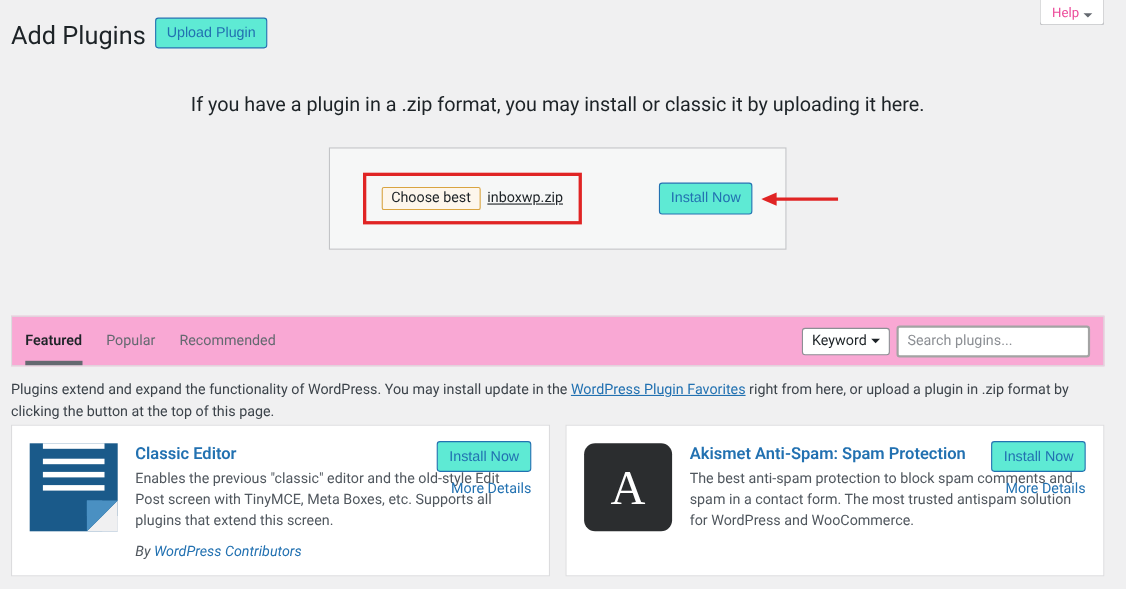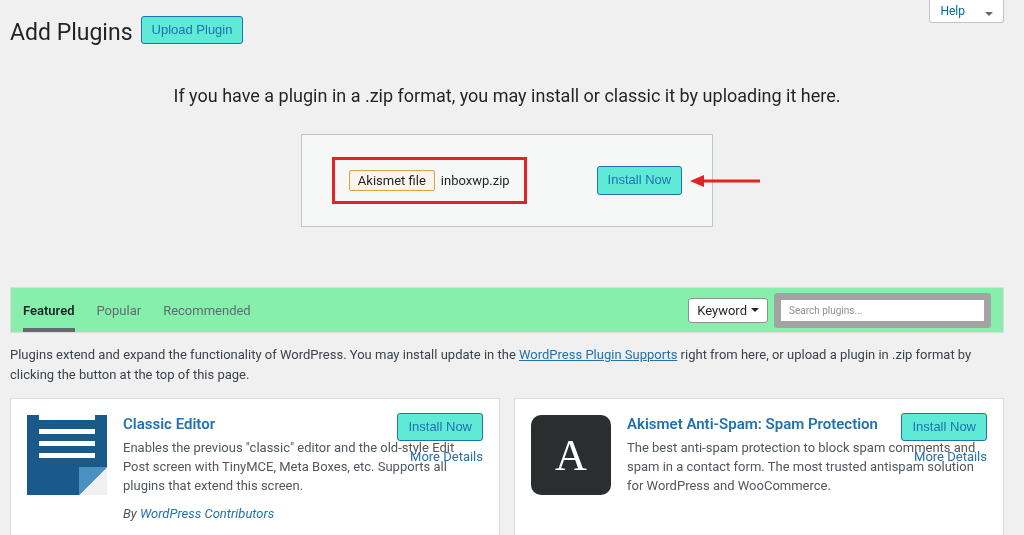"Help" .help-tab { color: #0369a1 -> #ec4899; gap: 20px -> 4px }
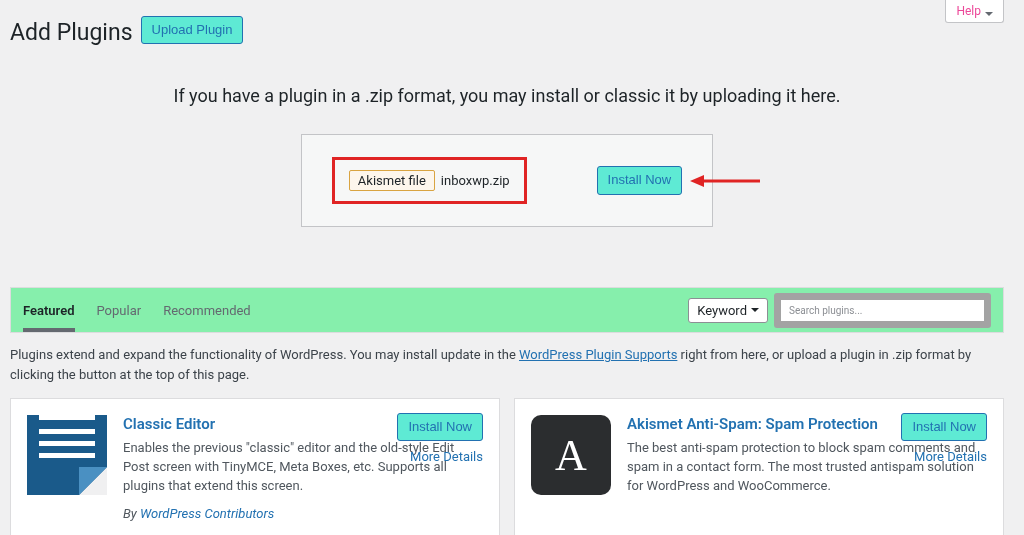"Akismet file" button.choose-file-btn { text: Akismet file -> Choose best }
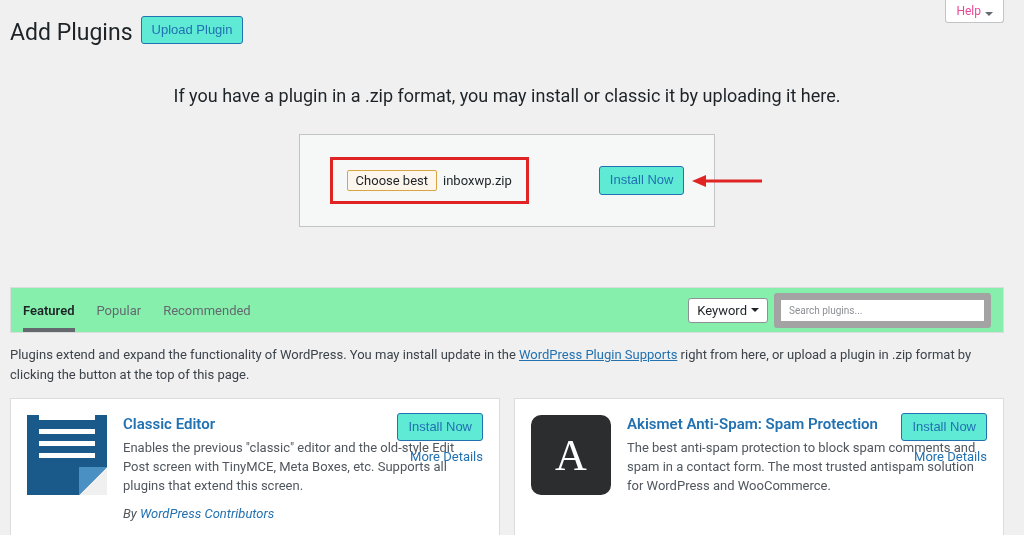"inboxwp.zip" .chosen-filename { text-decoration: none -> underline }
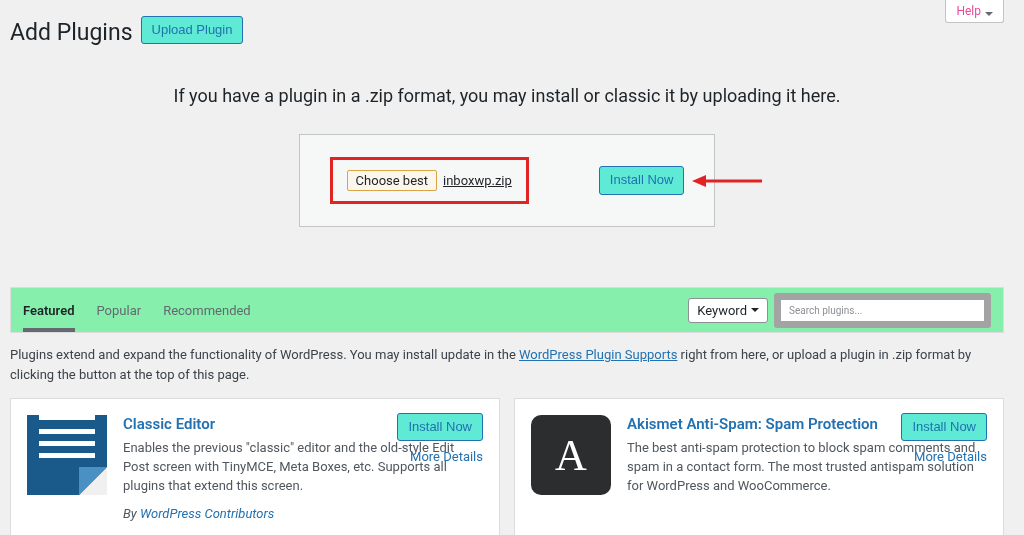"Featured" .filter-bar { background: #86efac -> #f9a8d4 }
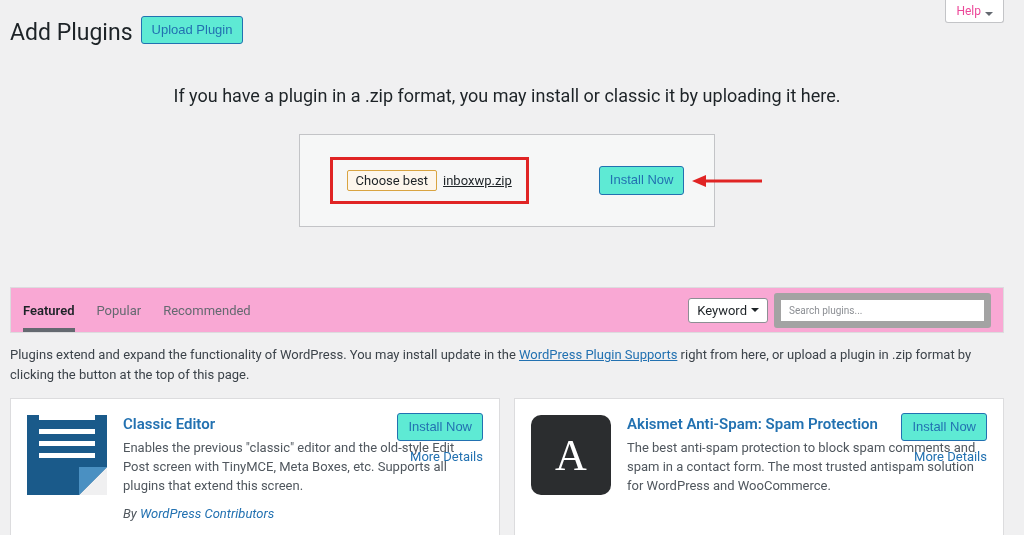"Search plugins..." .search-input { border: 7px solid #a3a3a3 -> 2px solid #a3a3a3; font-size: 10px -> 13px; width: 217px -> 176px }
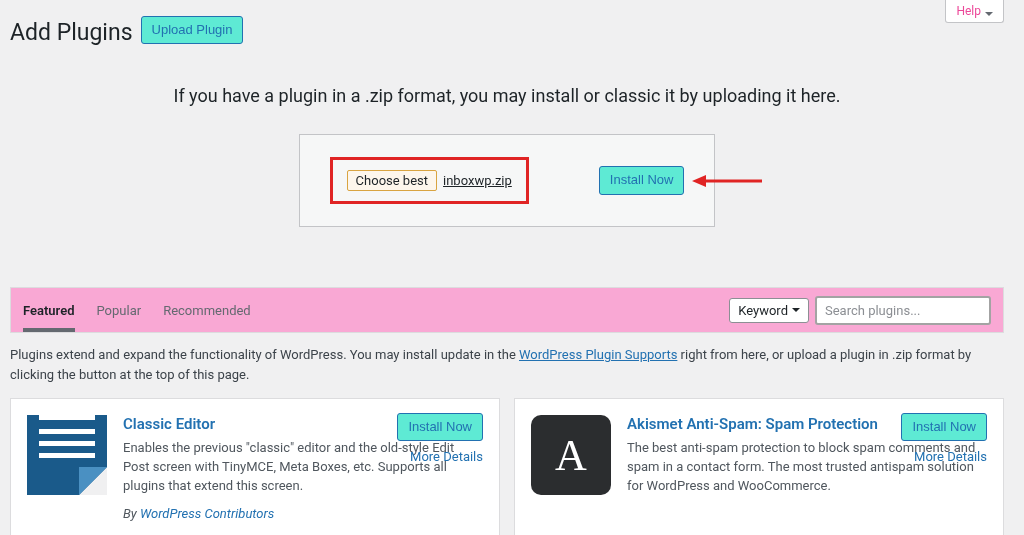"WordPress Plugin Supports" a { text: Supports -> Favorites }
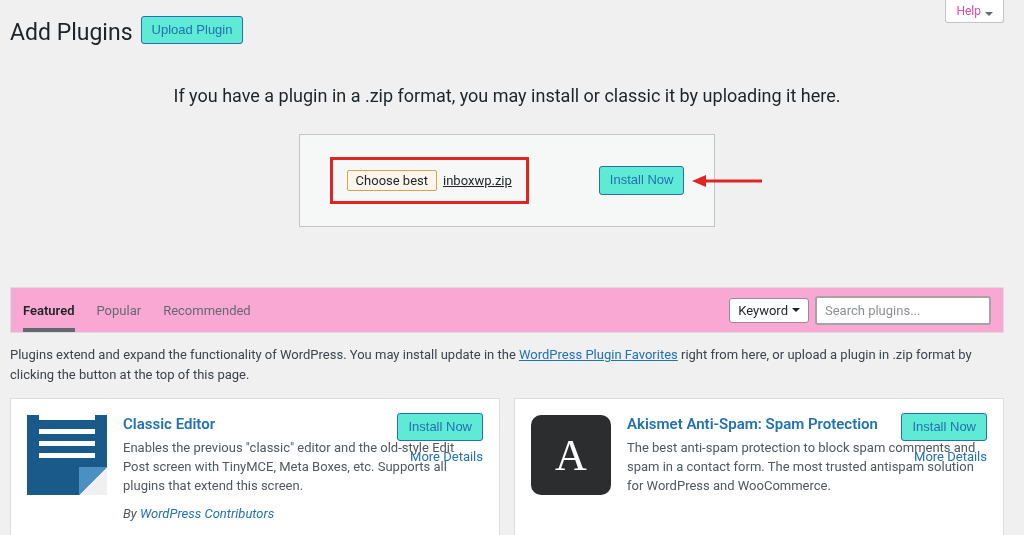"Classic Editor" .plugin-cards { margin-top: 14px -> 2px }
